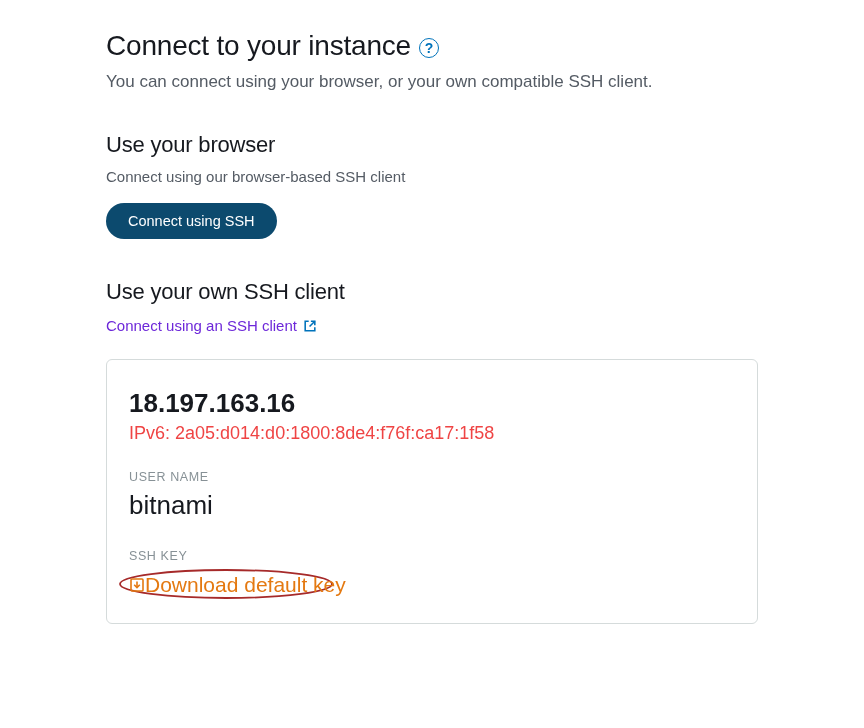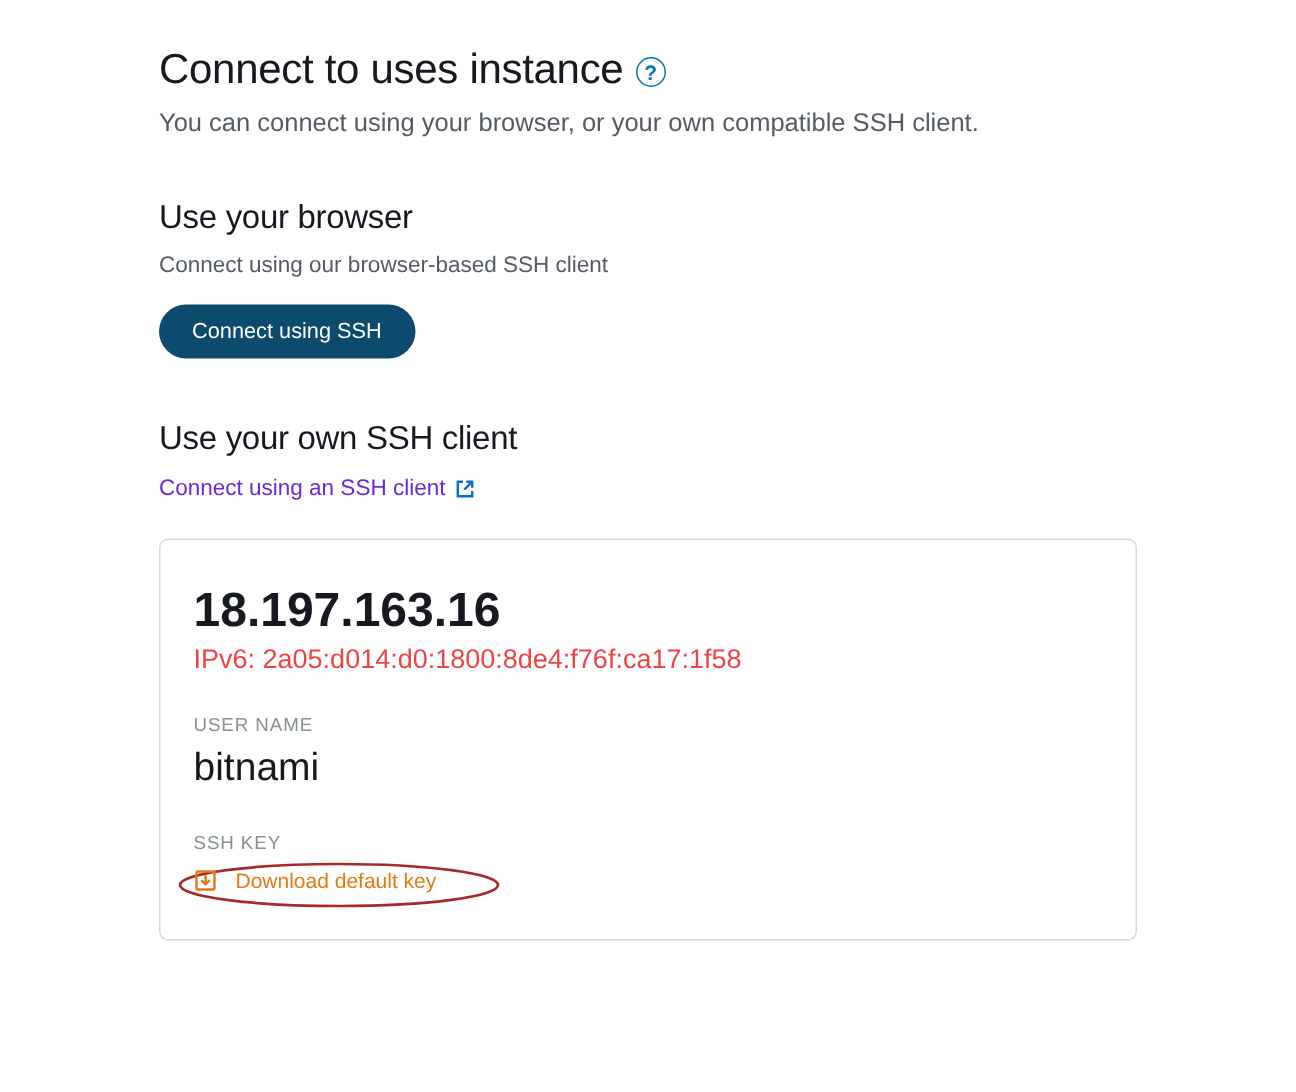"Connect to uses instance" span { text: uses -> your }
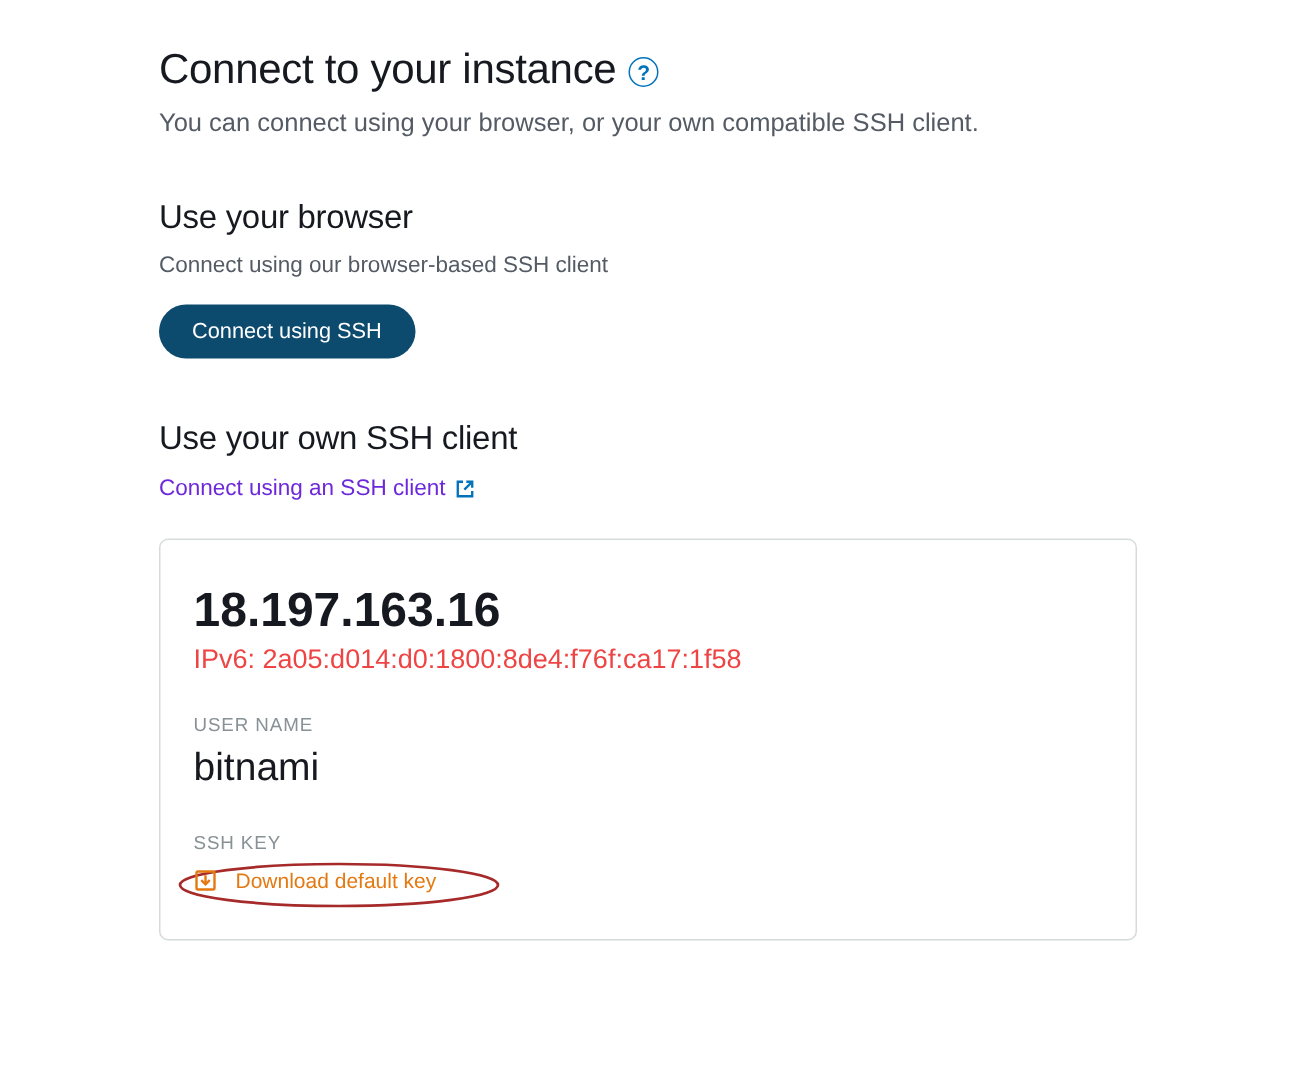"18.197.163.16" .ip { font-size: 32px -> 26px }
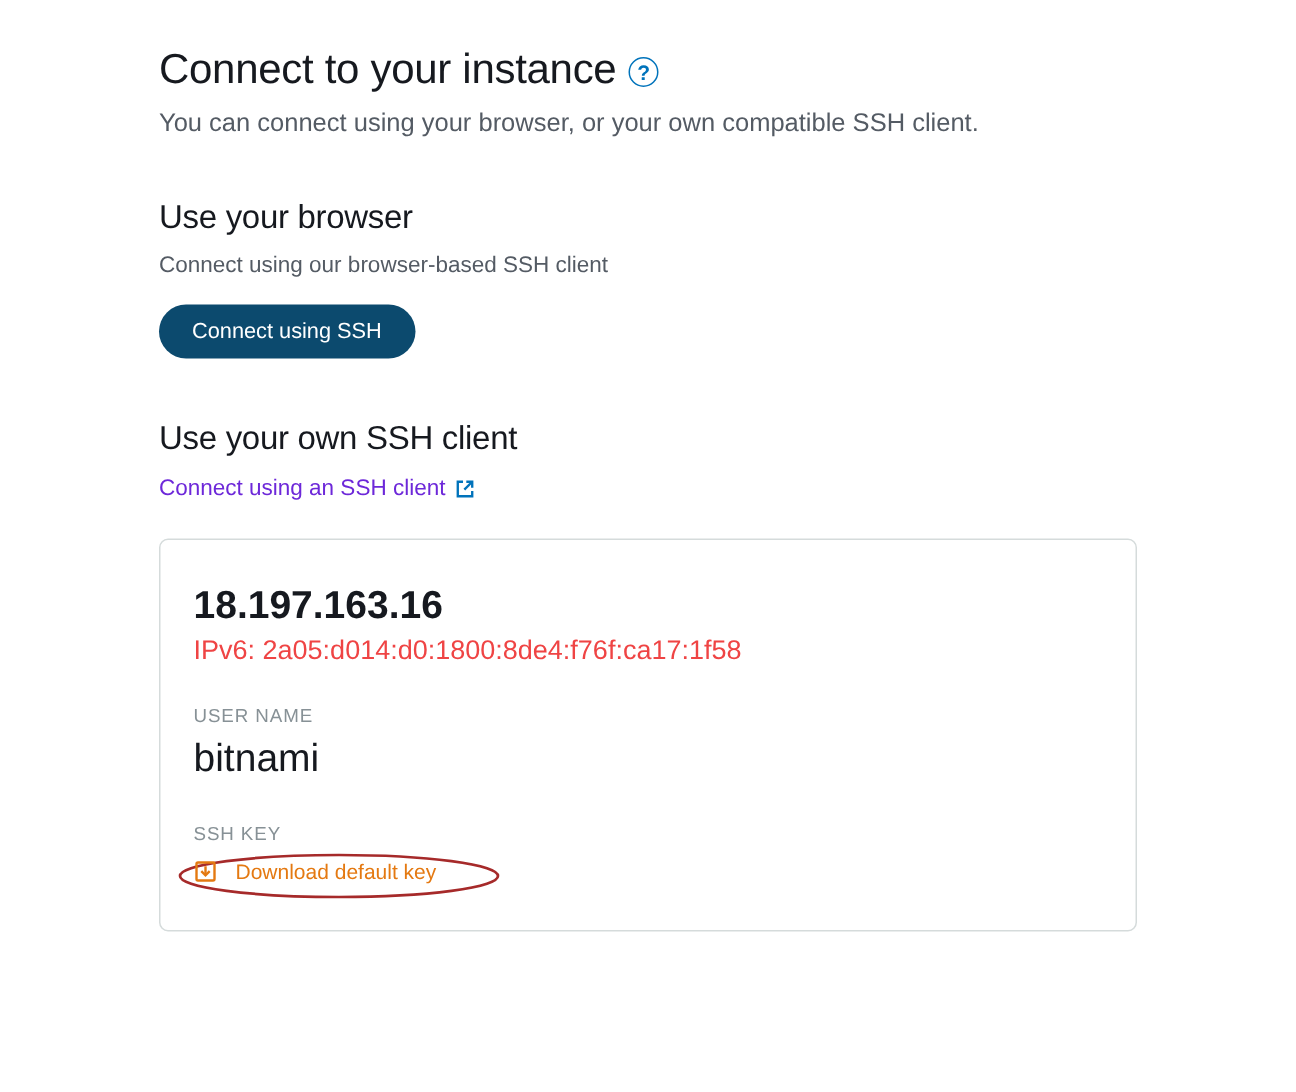"Download default key" .download-link { font-size: 14px -> 21px; gap: 12px -> 0 }
